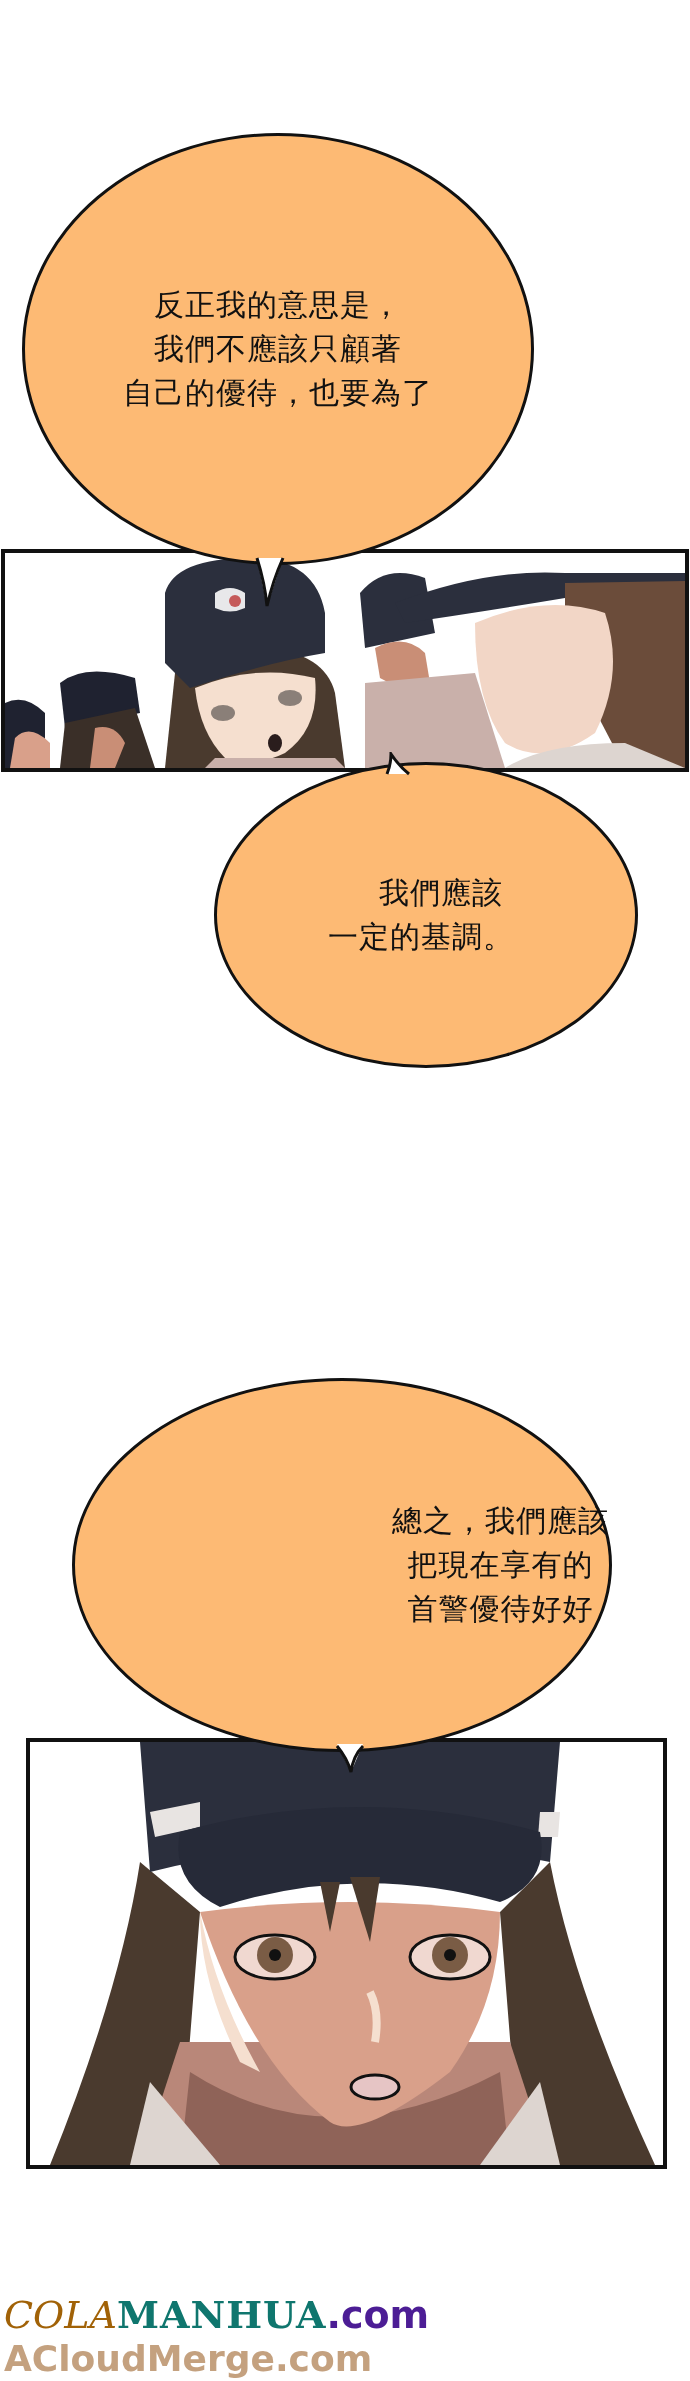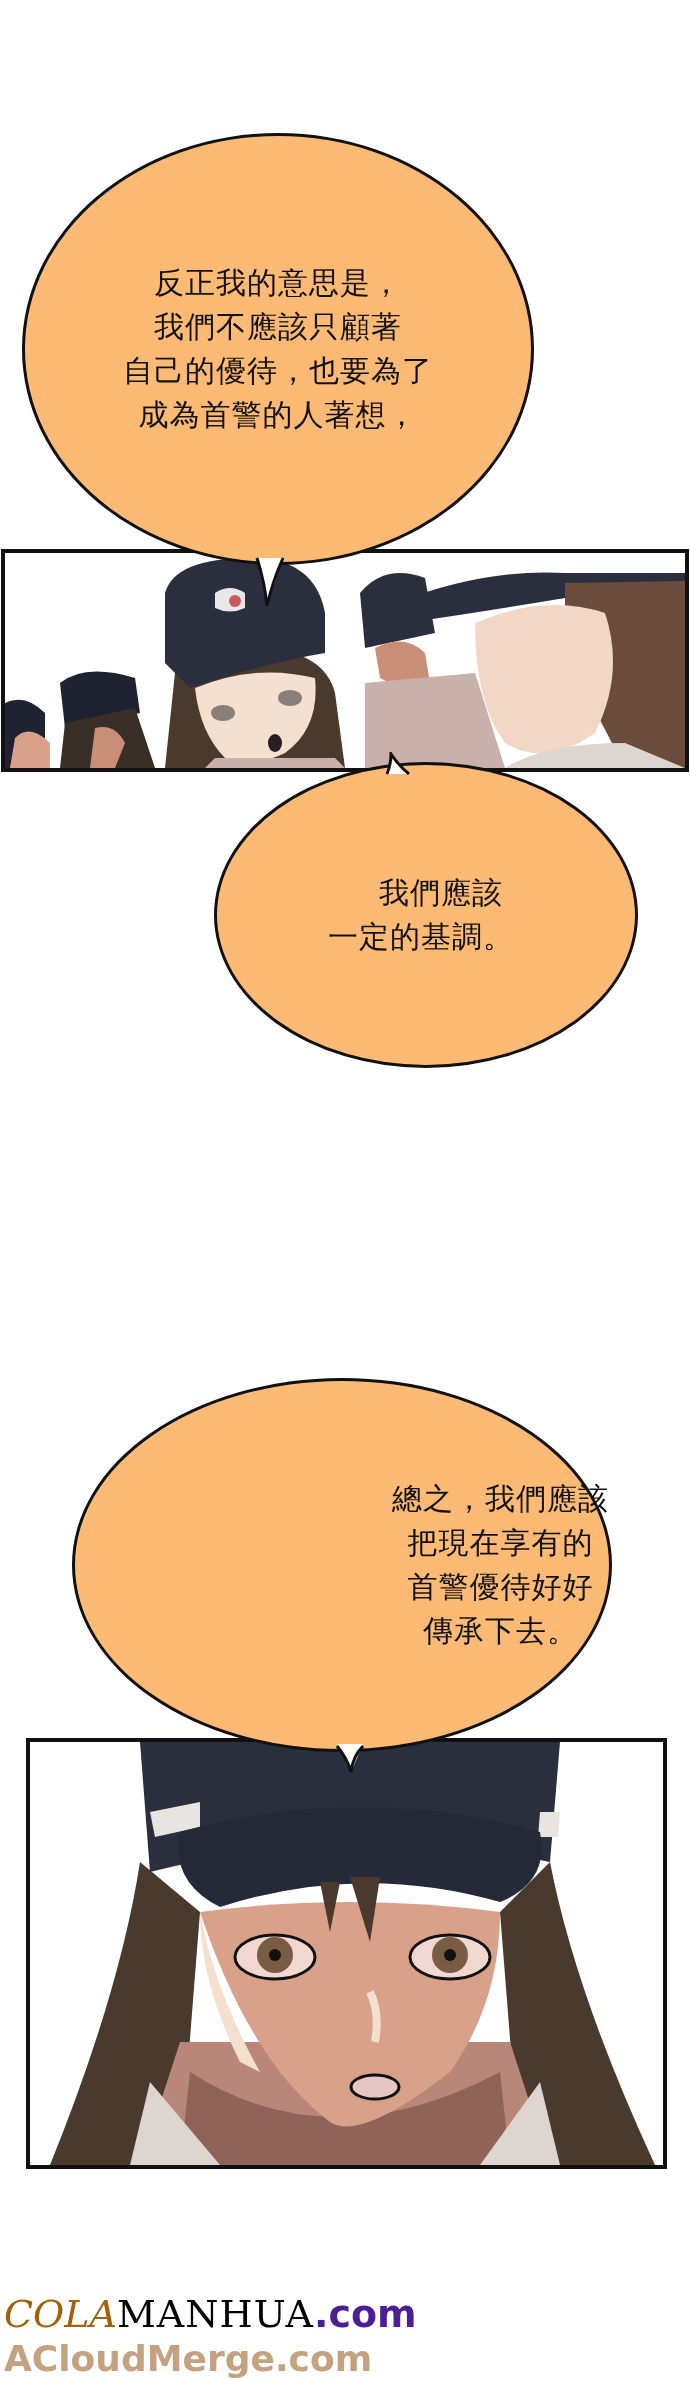"成為首警的人著想，" div { html: <div>成為首警的人著想，</div> -> none }
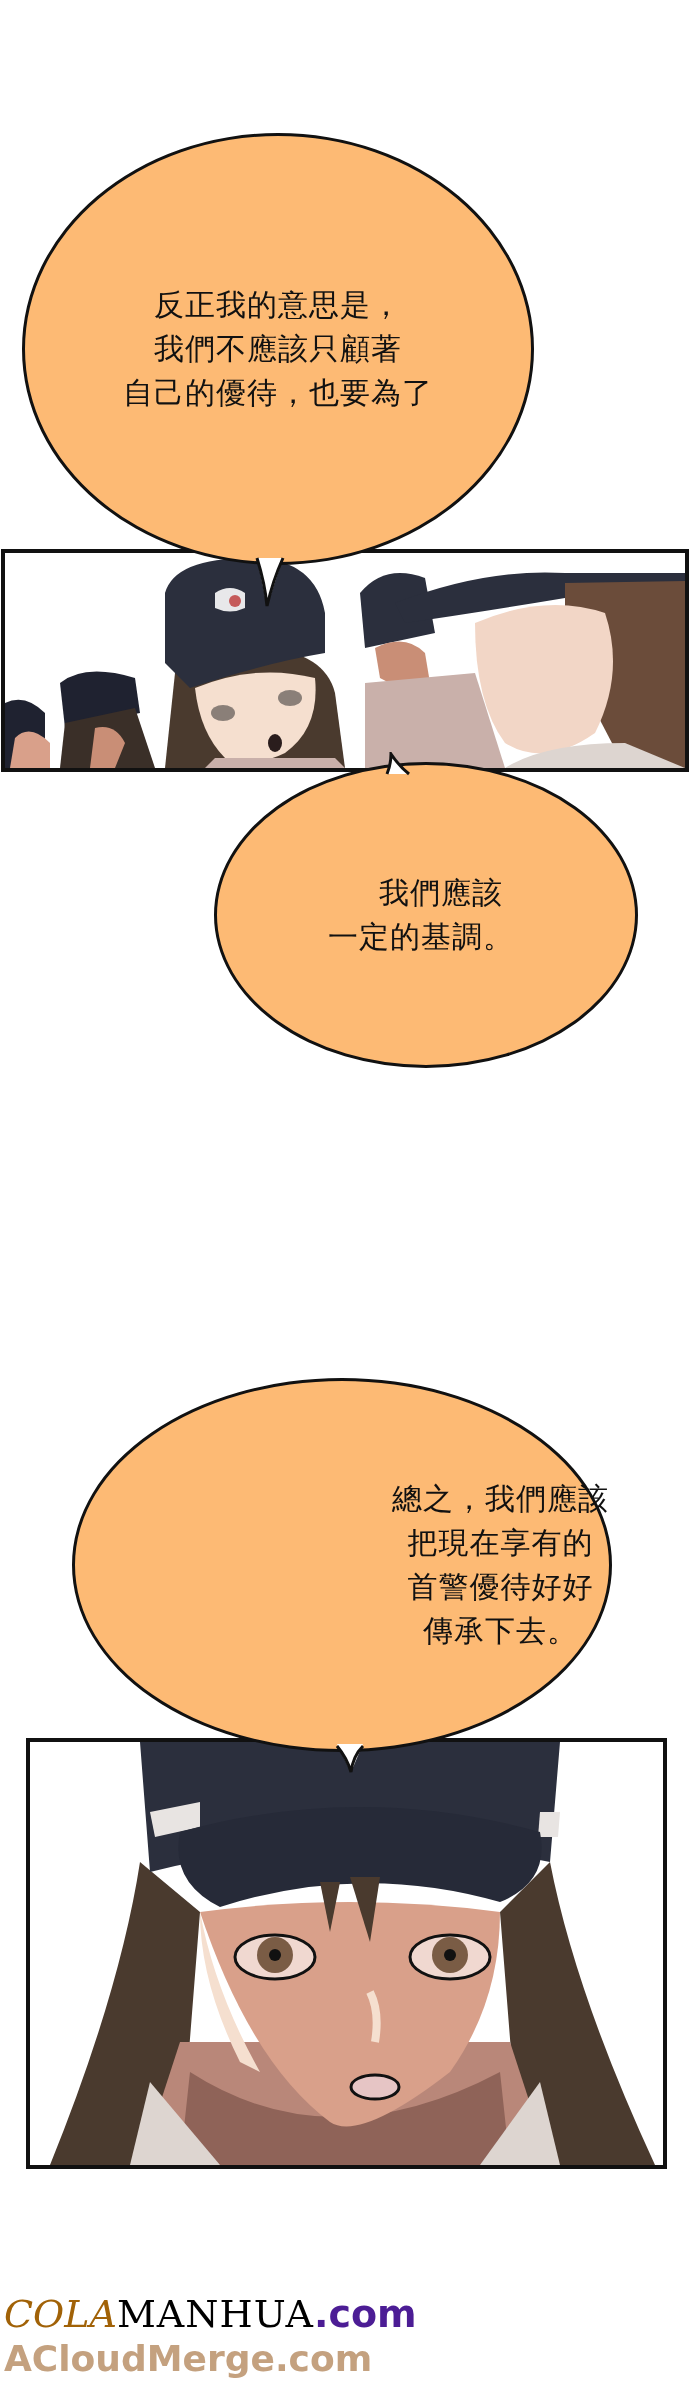"傳承下去。" div { html: <div>傳承下去。</div> -> none }
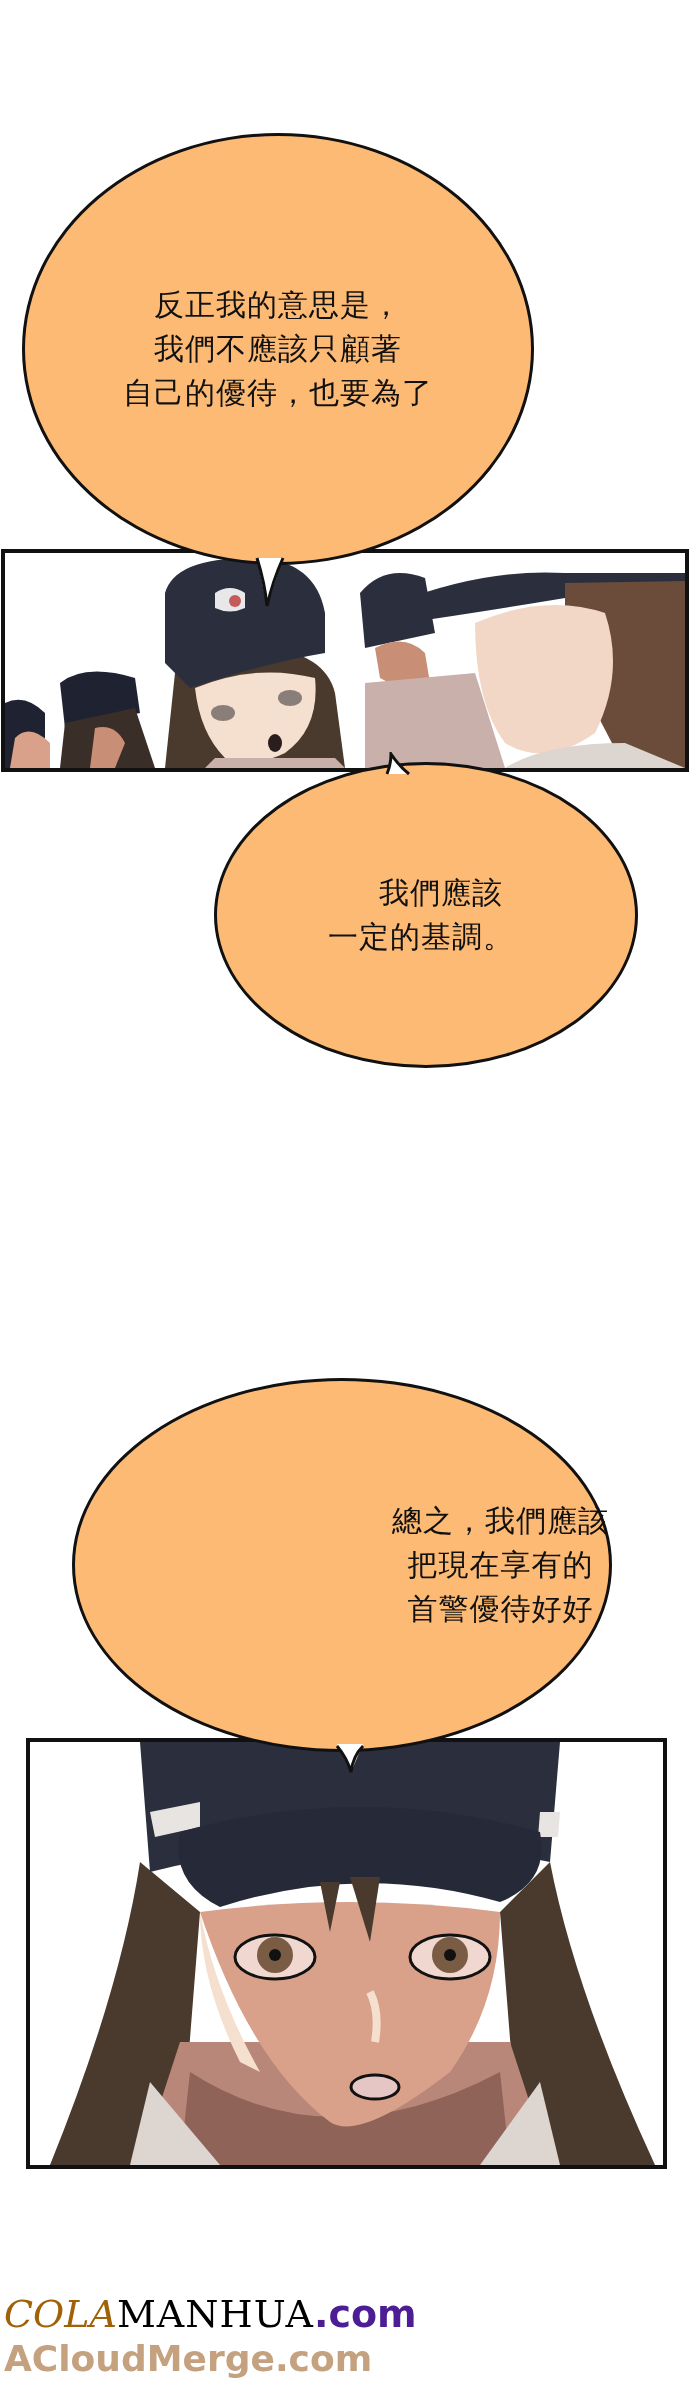"MANHUA" .wm1 .manhua { color: #000000 -> #0f766e; font-weight: normal -> bold }
